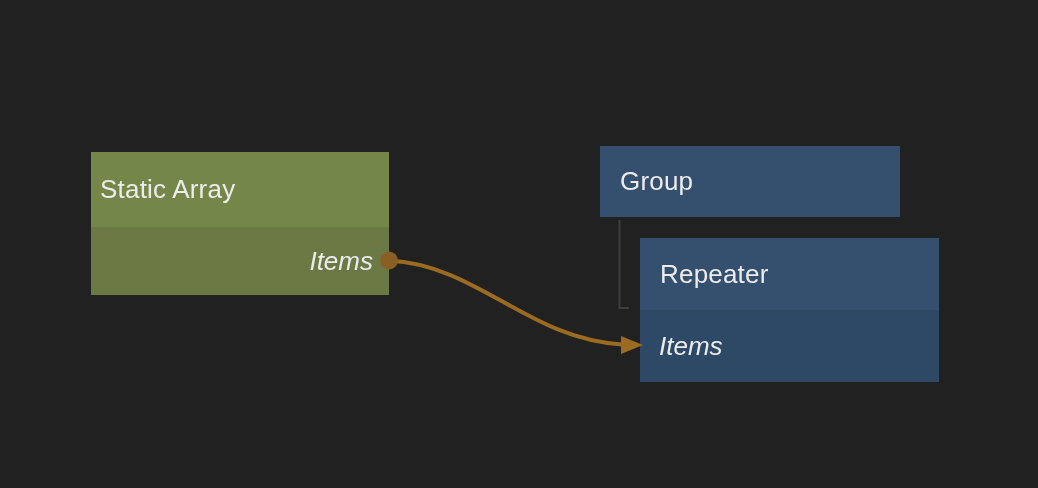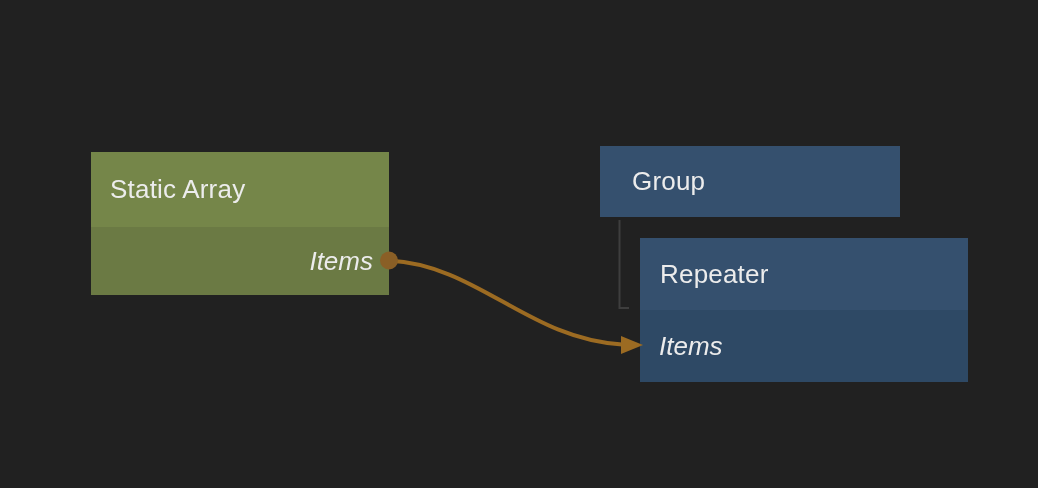"Static Array" #node-static-array .node-header { padding-left: 19px -> 9px }
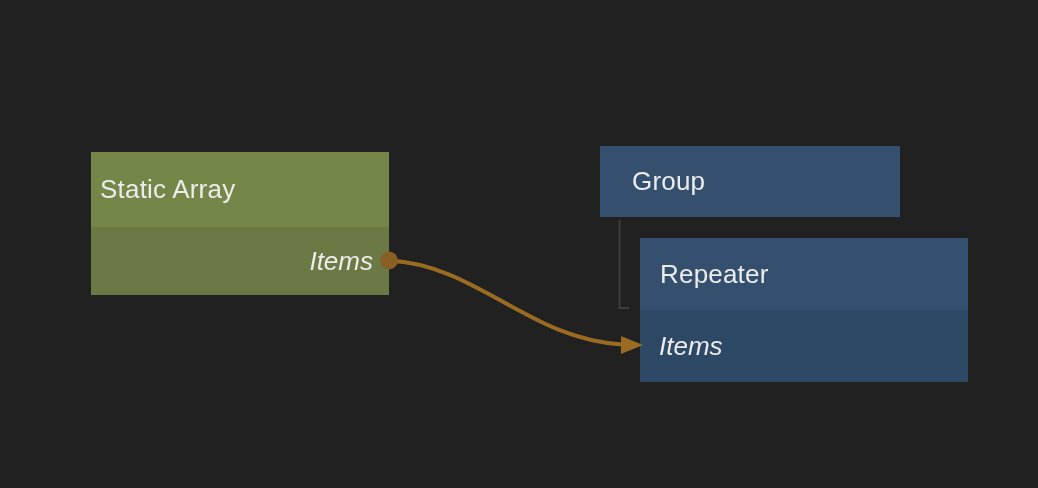"Group" #node-group .node-header { padding-left: 32px -> 20px }
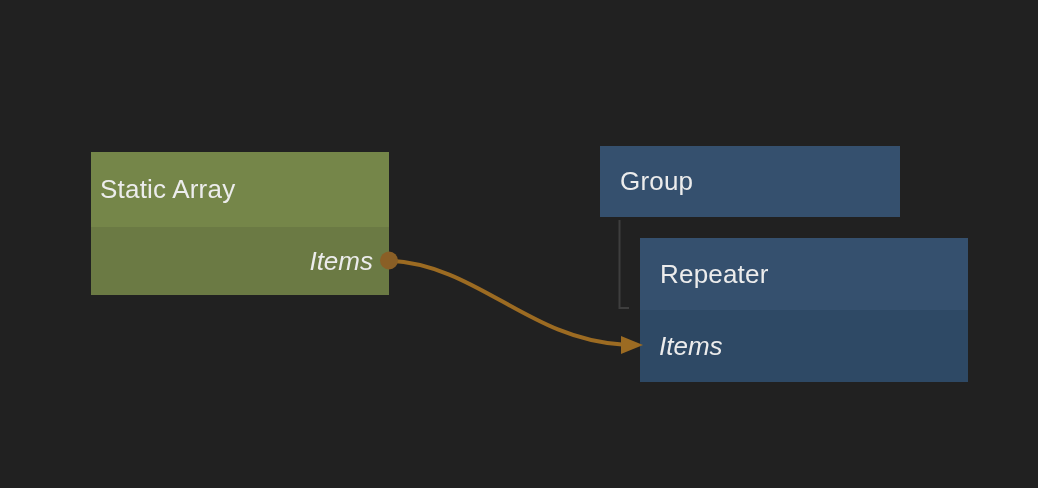"Repeater" #node-repeater { width: 328px -> 299px }
